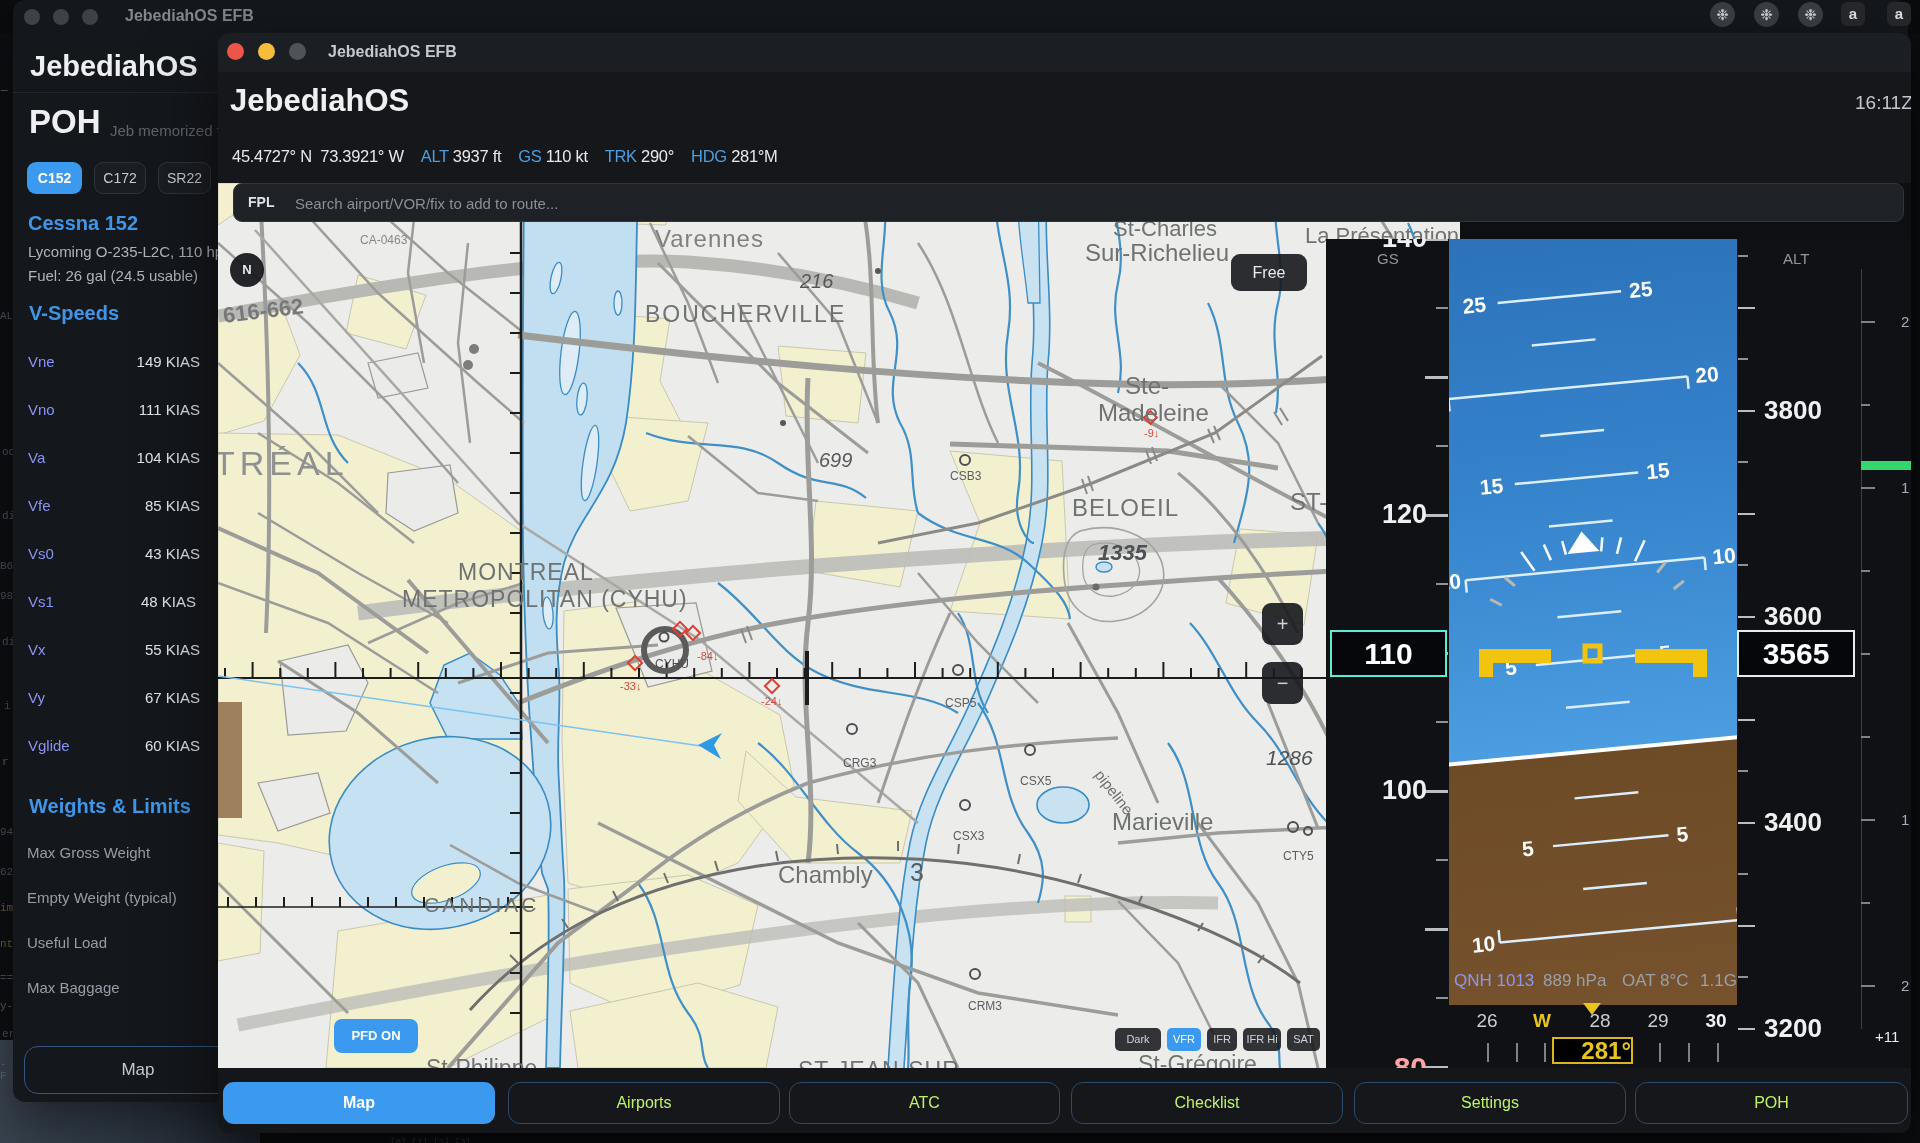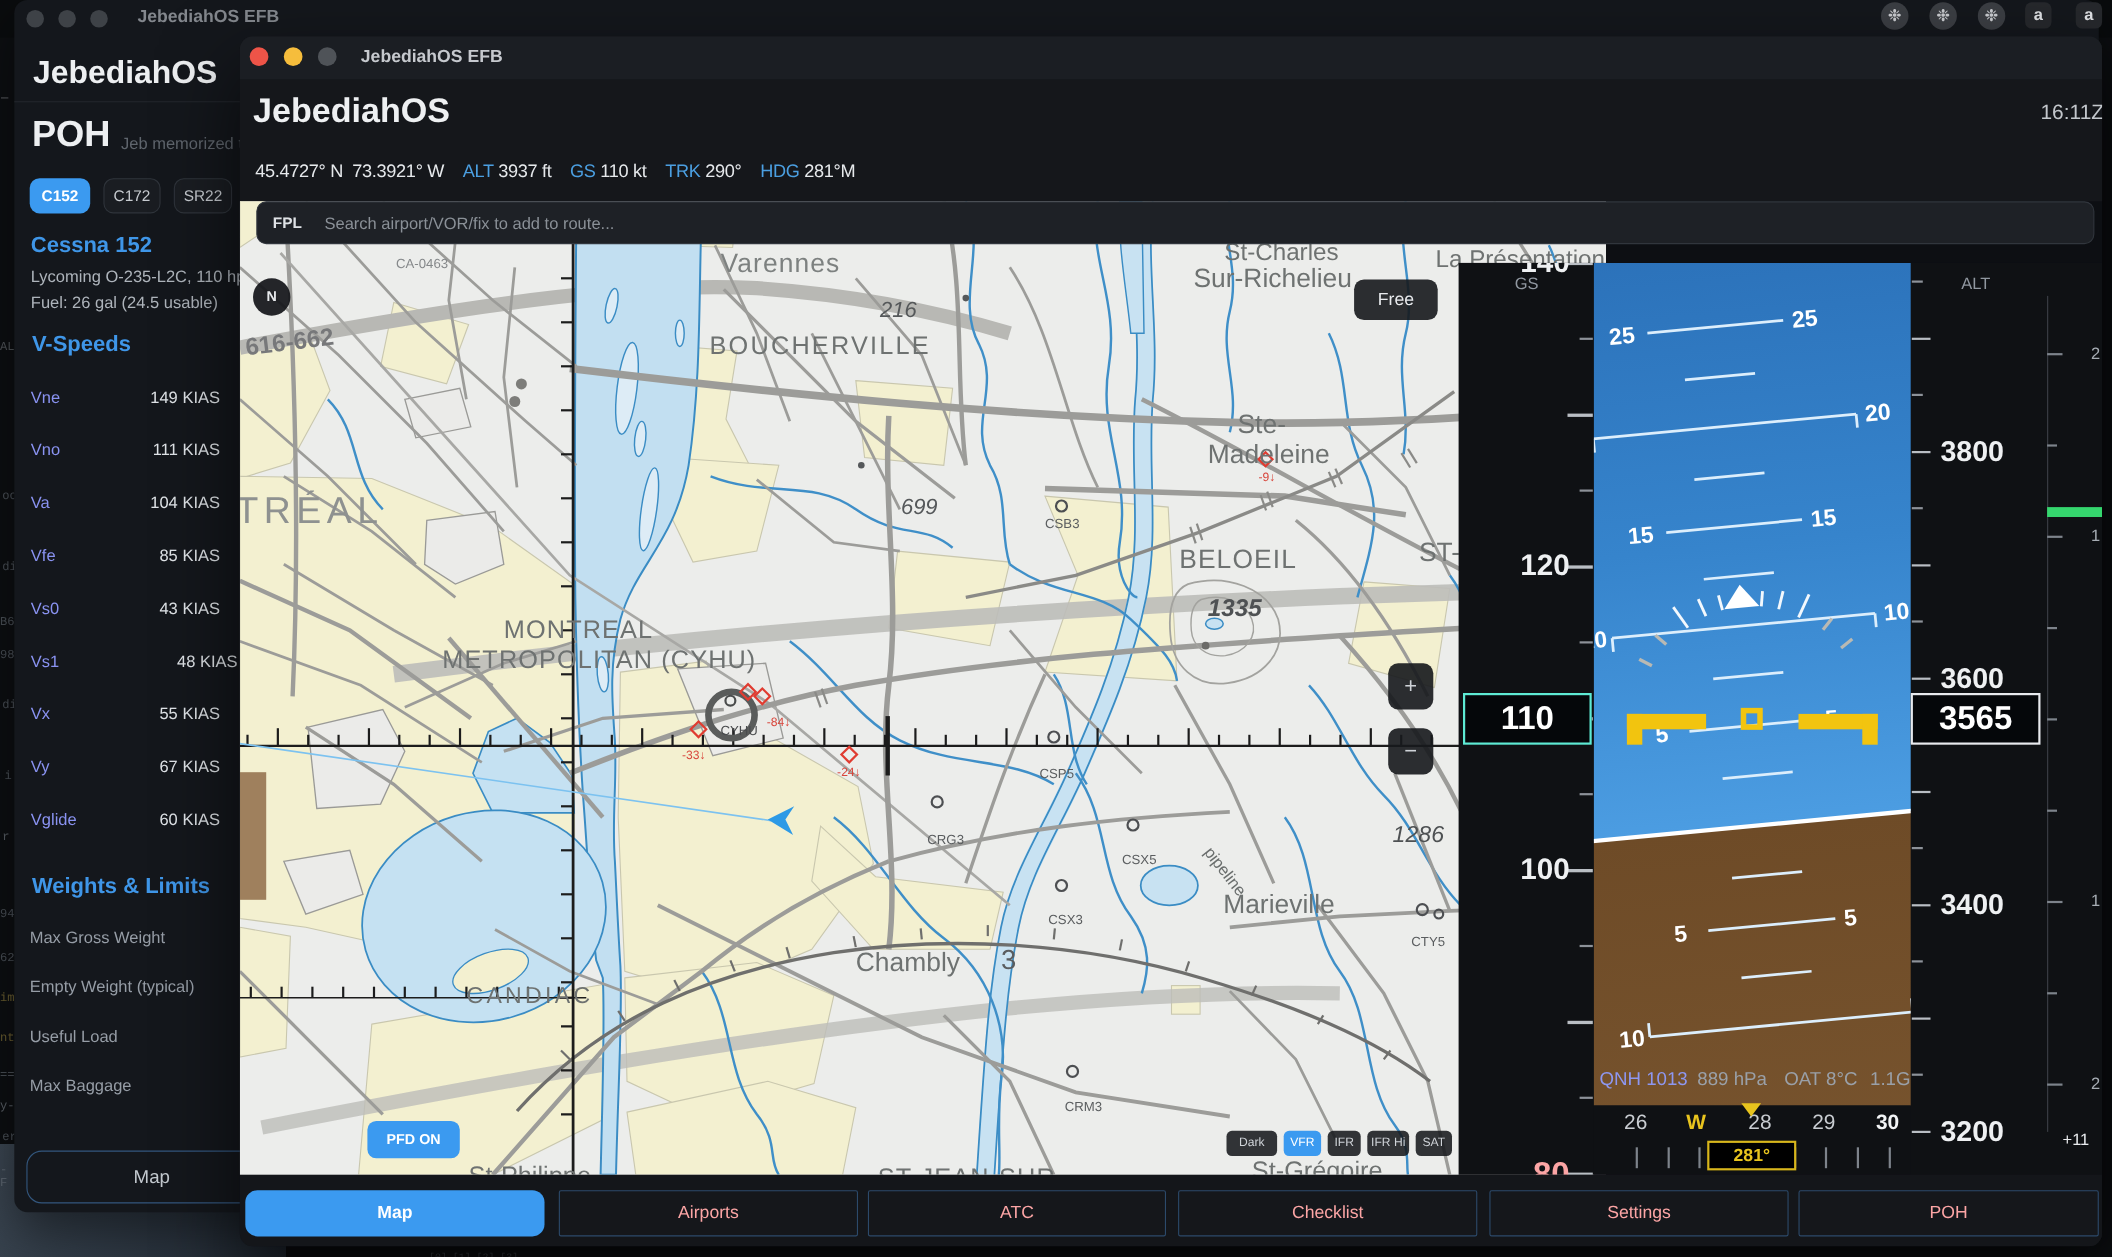"48 KIAS" div.abs { left: 76px -> 56px }
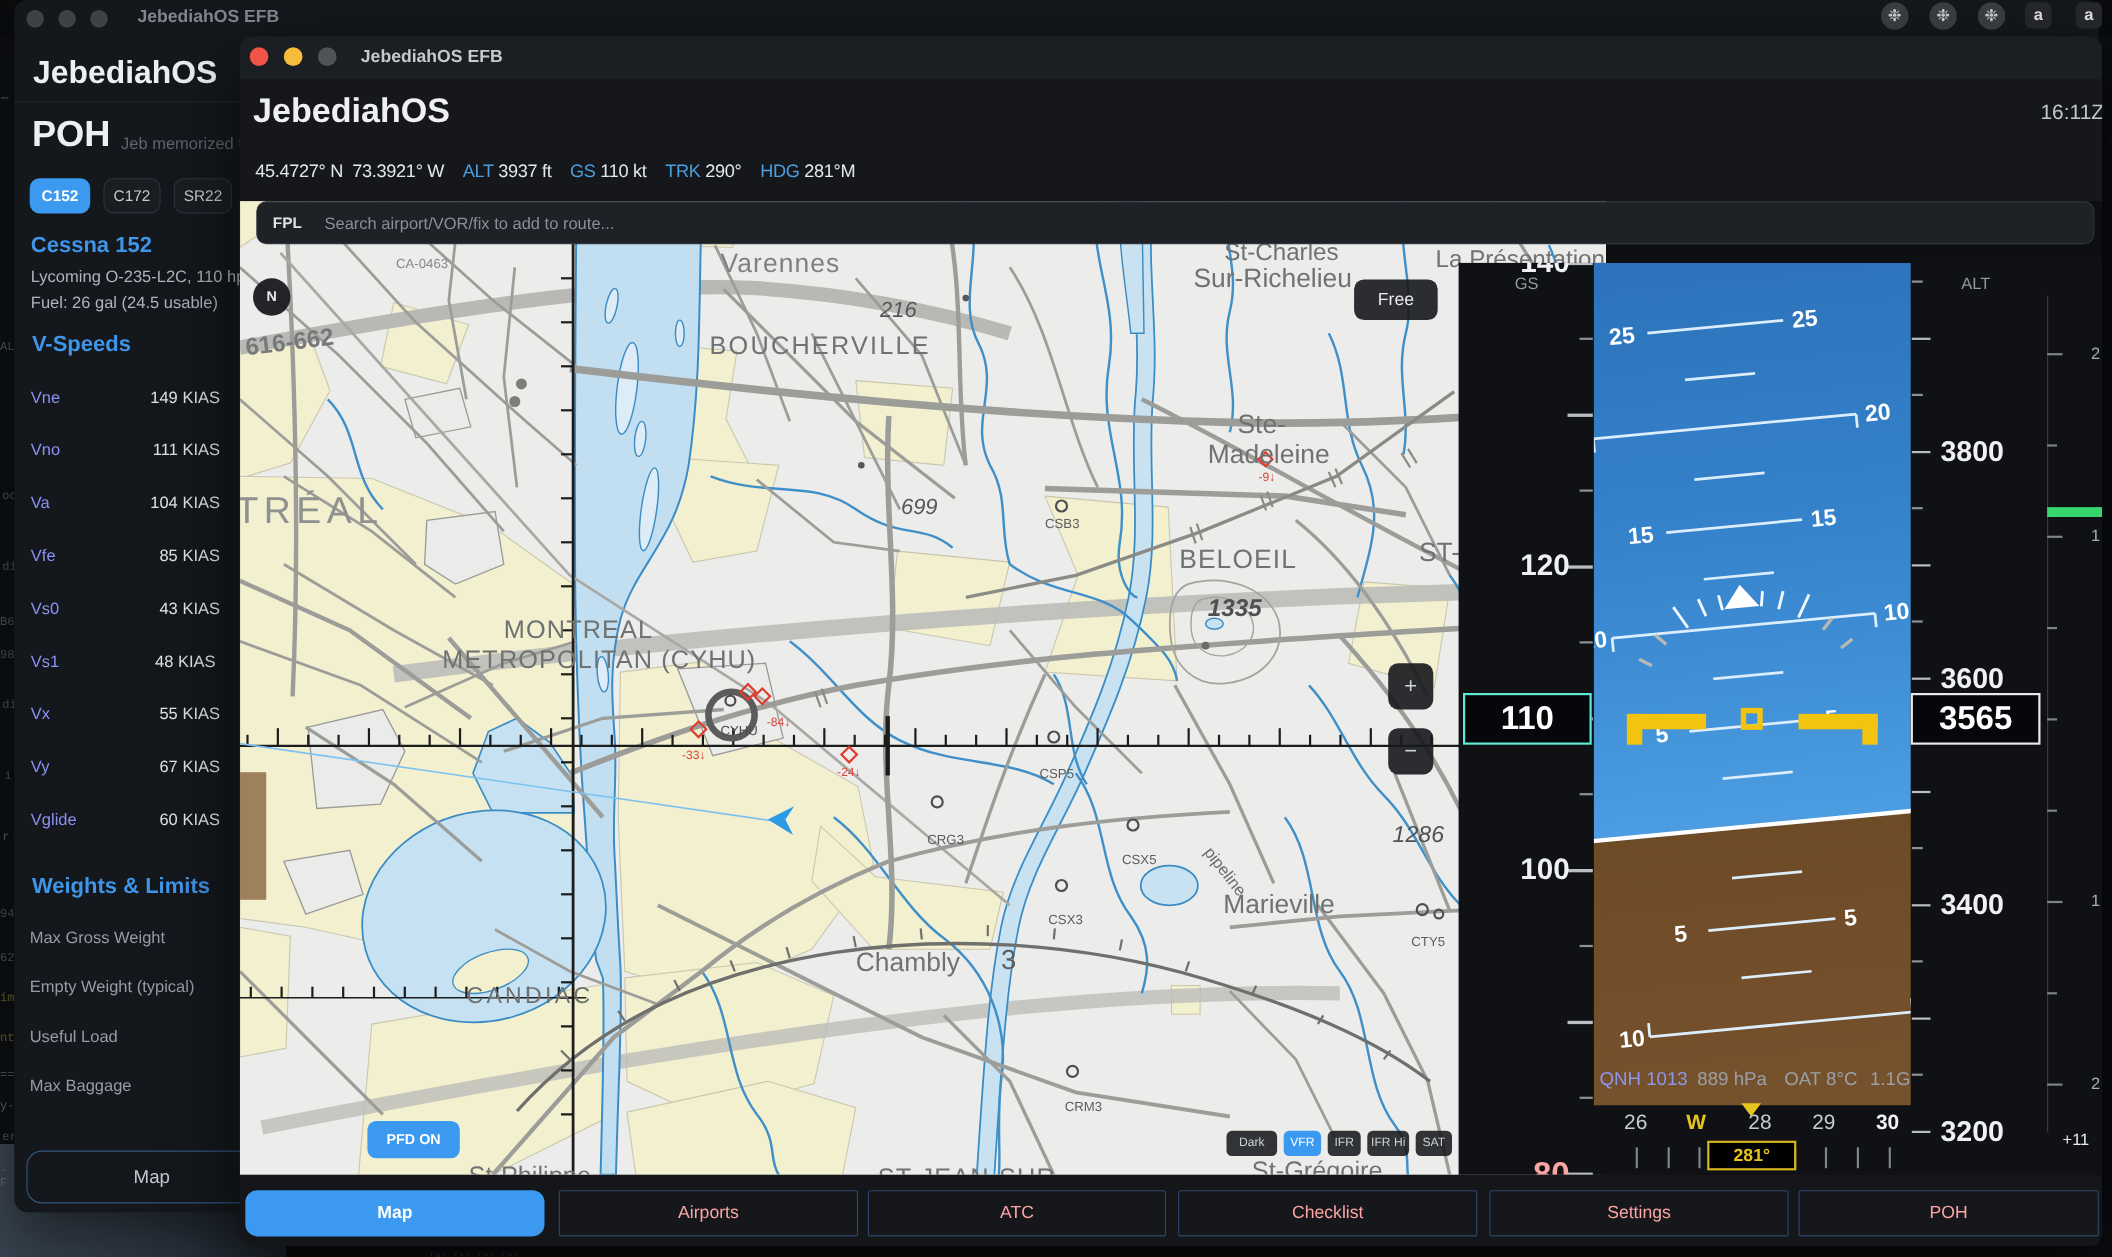"281°" div.abs { font-size: 16px -> 24px; text-align: center -> right }
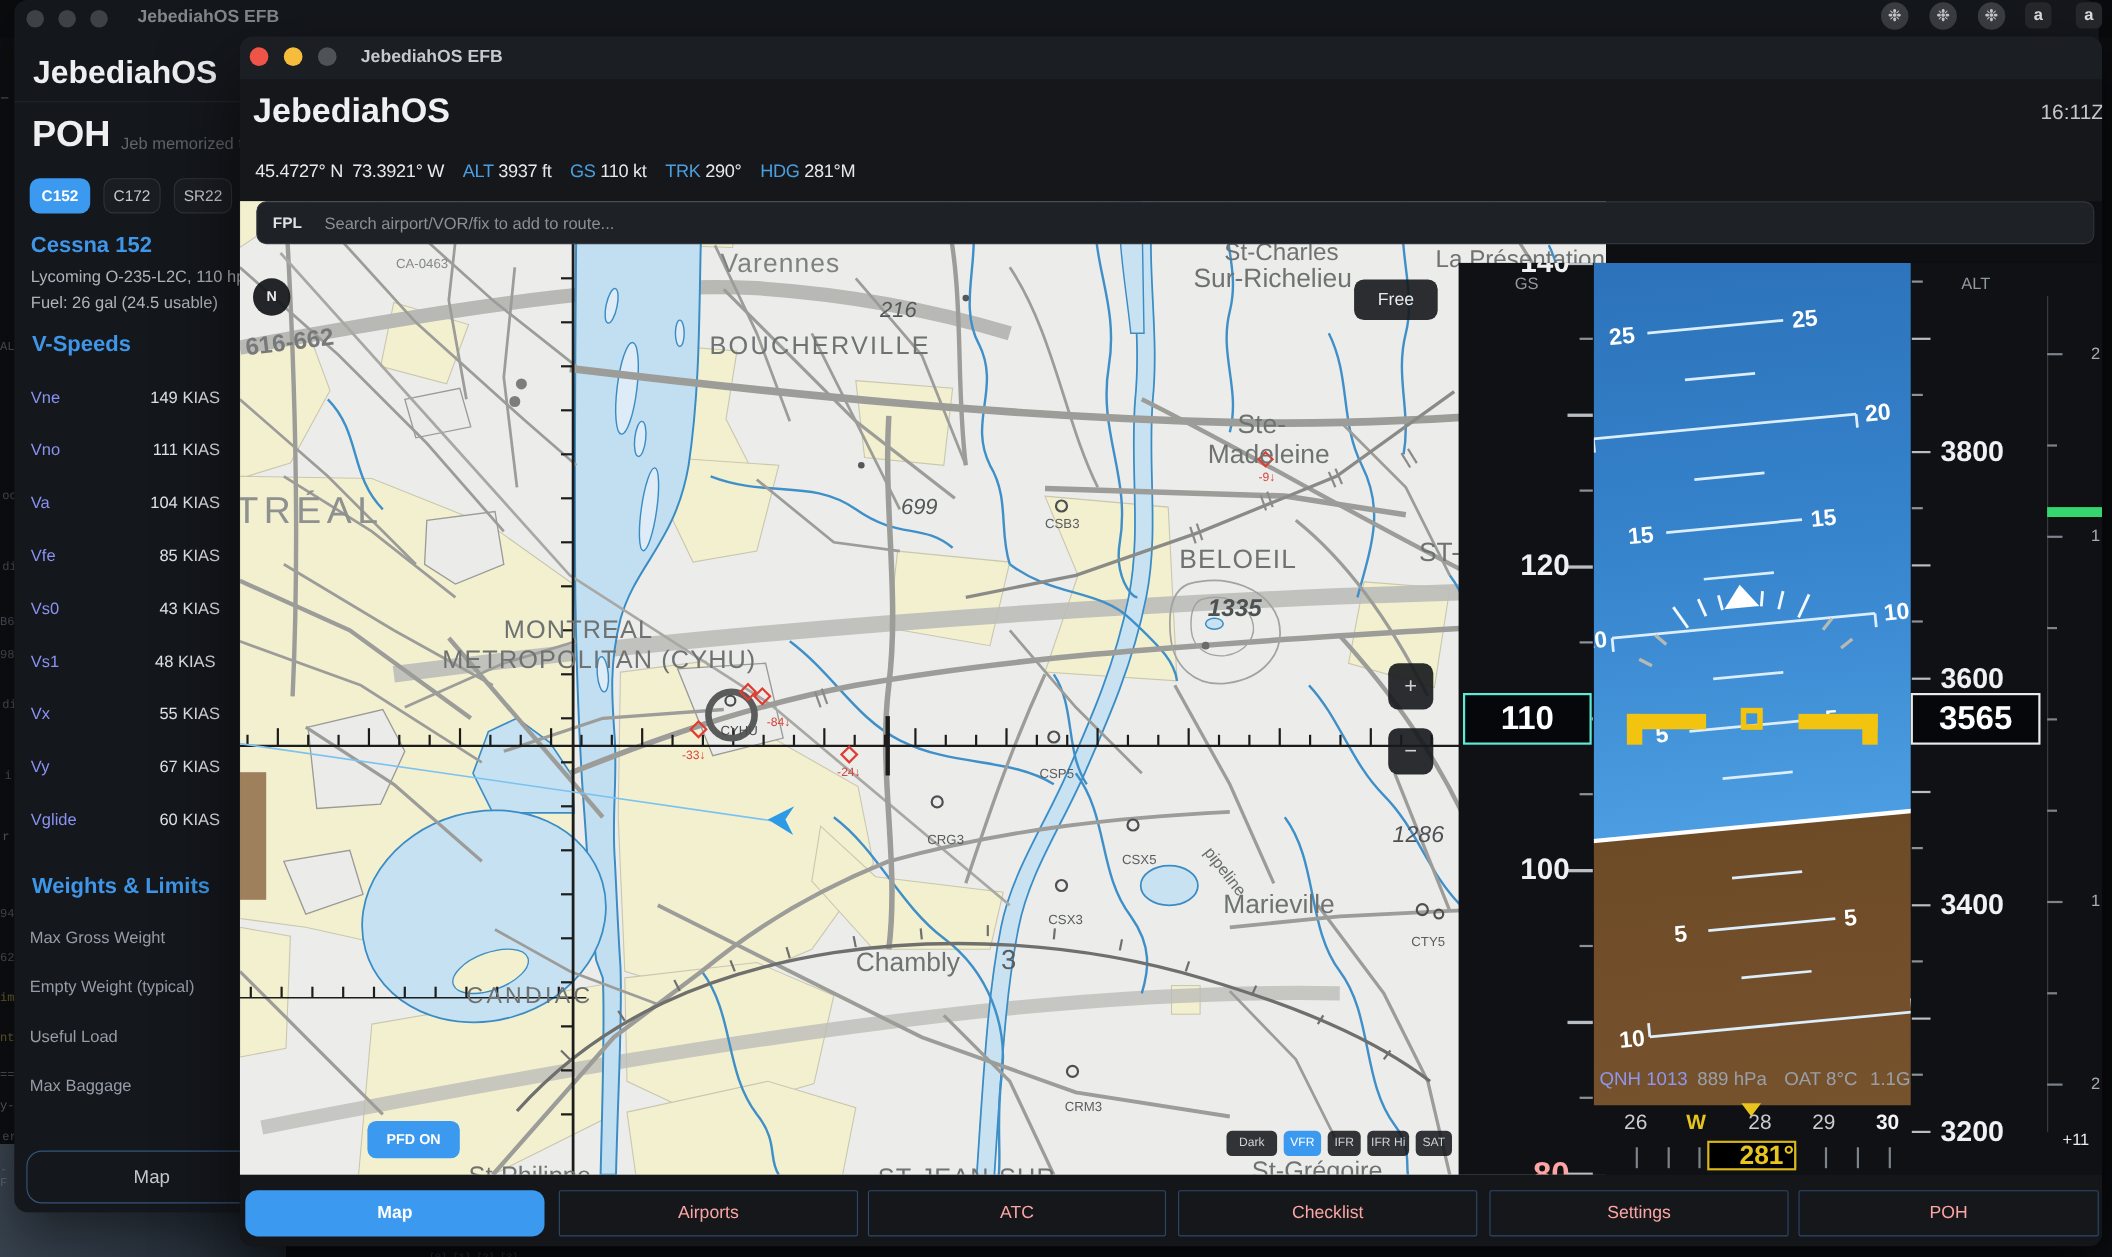"Airports" .navbtn { border-radius: 2px -> 12px; color: #fca5a5 -> #bef264 }
